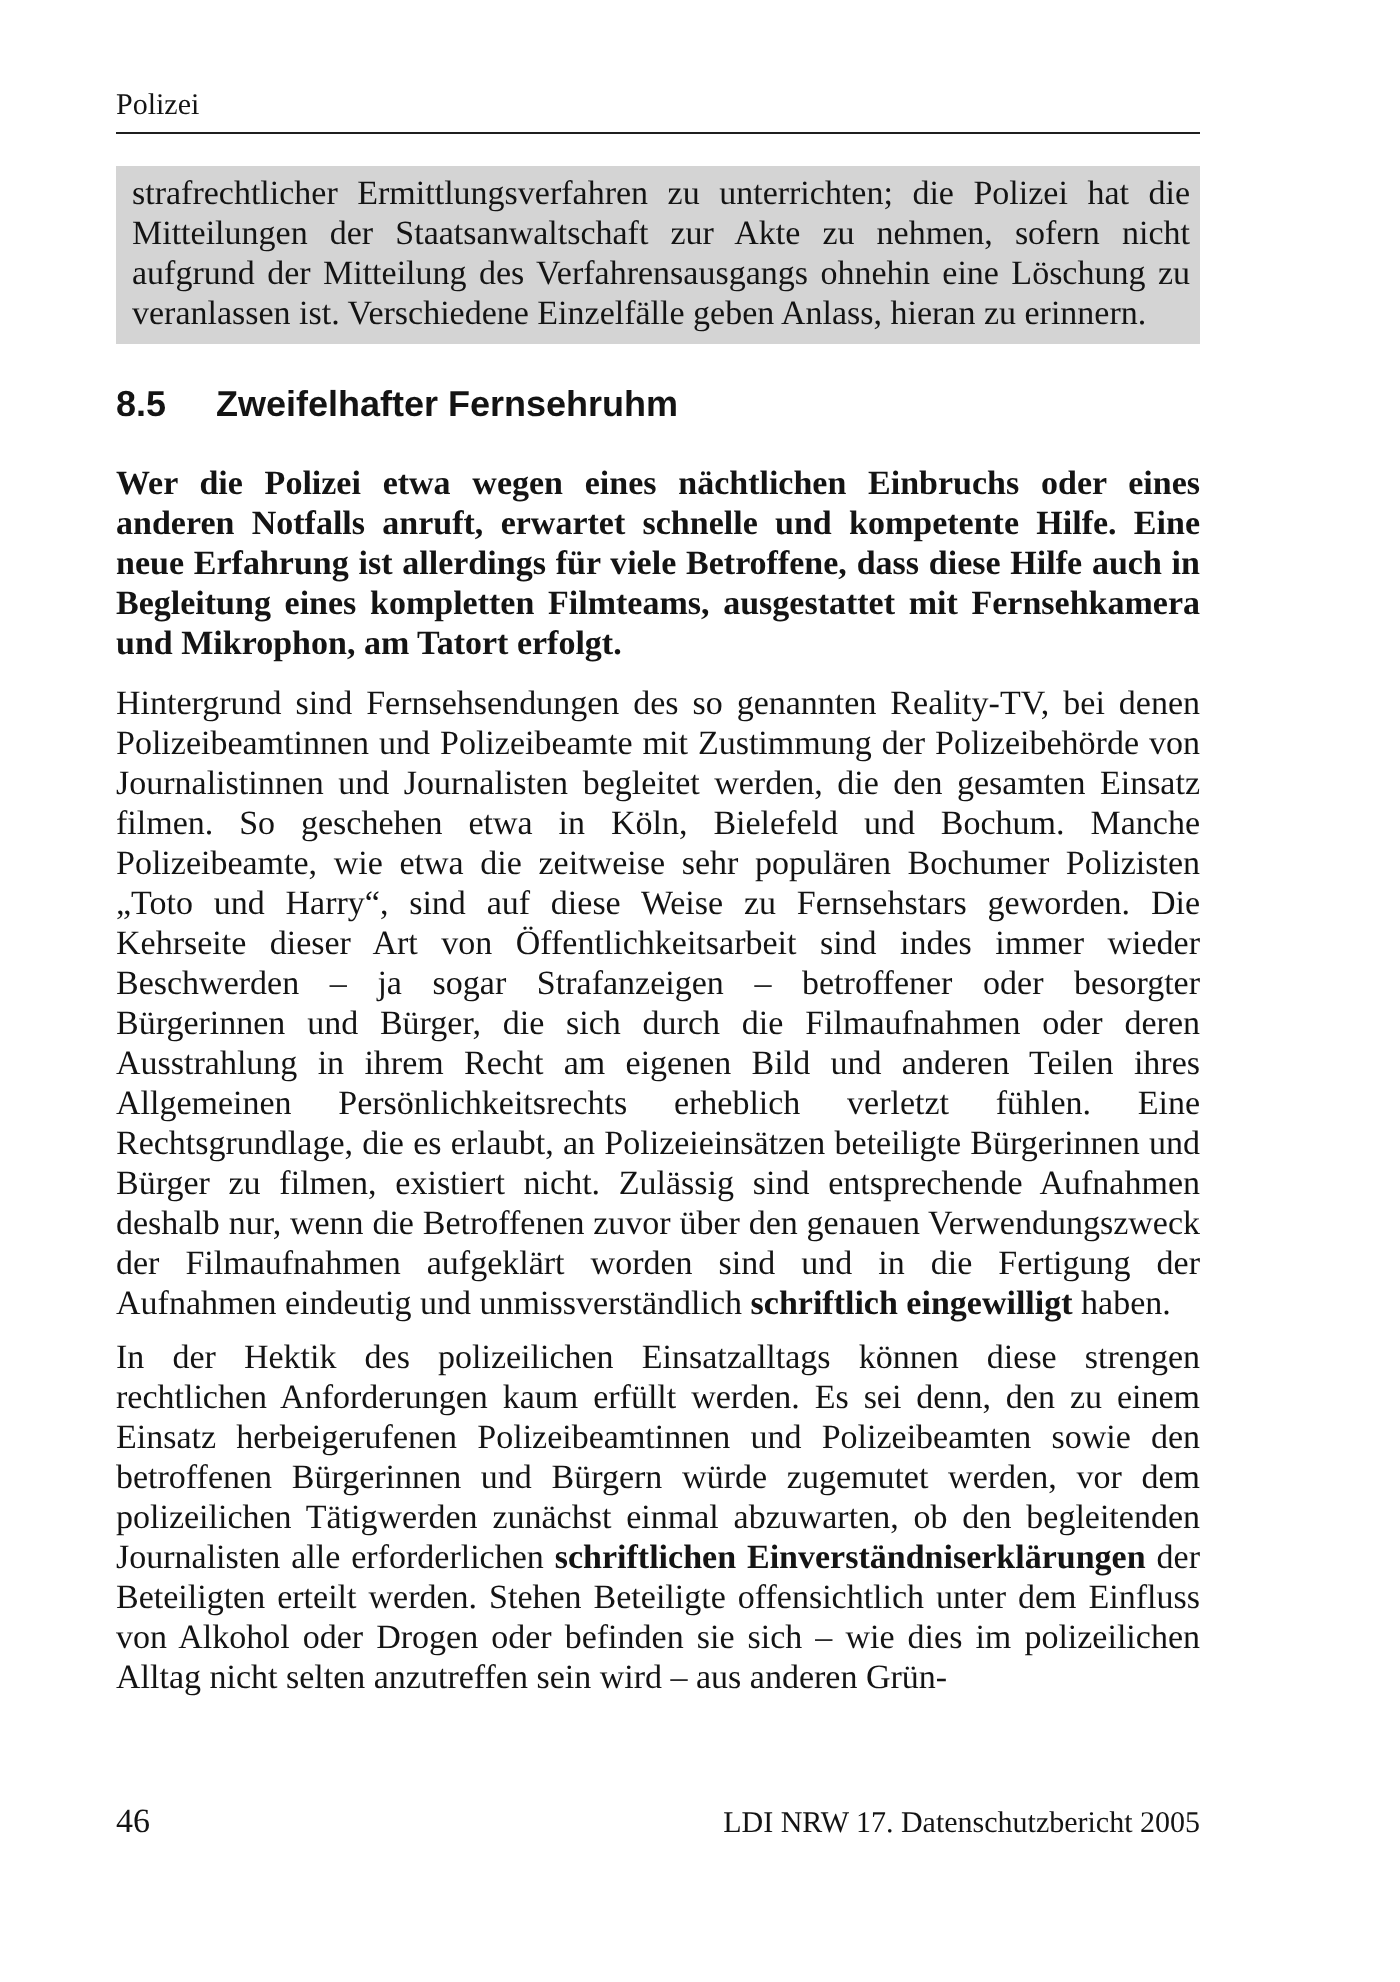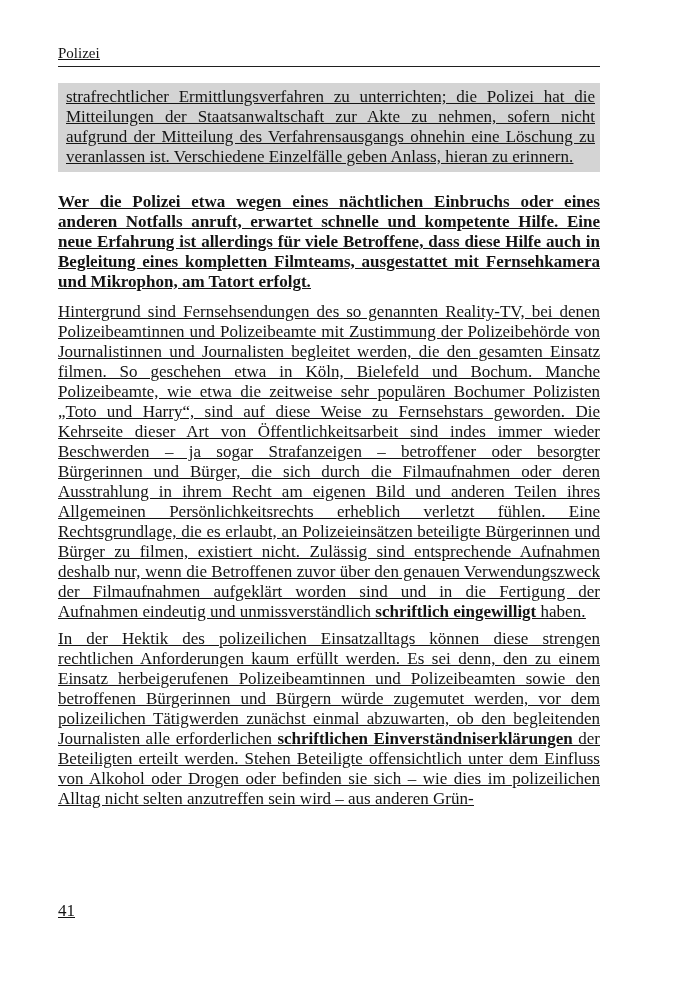"Polizei" * { text-decoration: underline -> none }
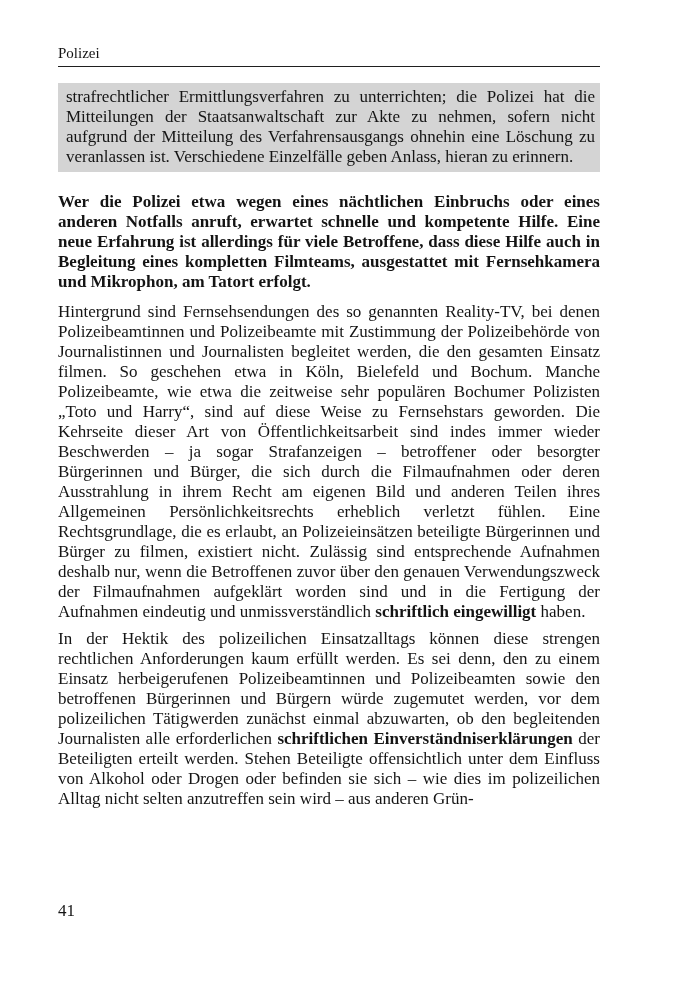"8.5" h2.section-heading { html: none -> <h2> <span>8.5</span> <span>Zweifelhafter Fernsehruhm</span> </h2> }
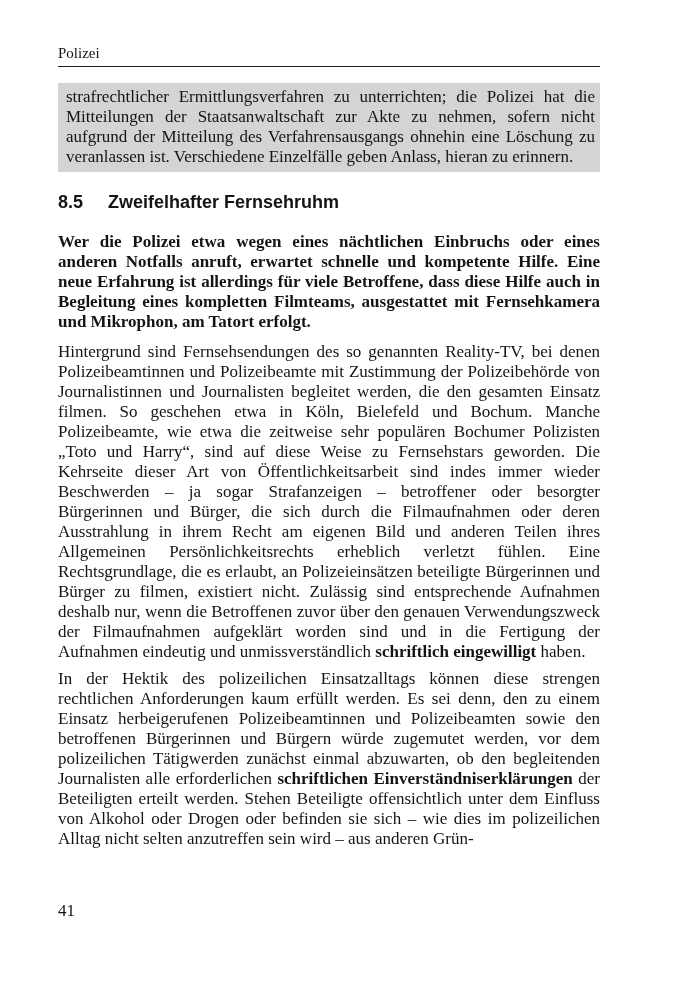"41" span.pagenum { text: 41 -> 46 }
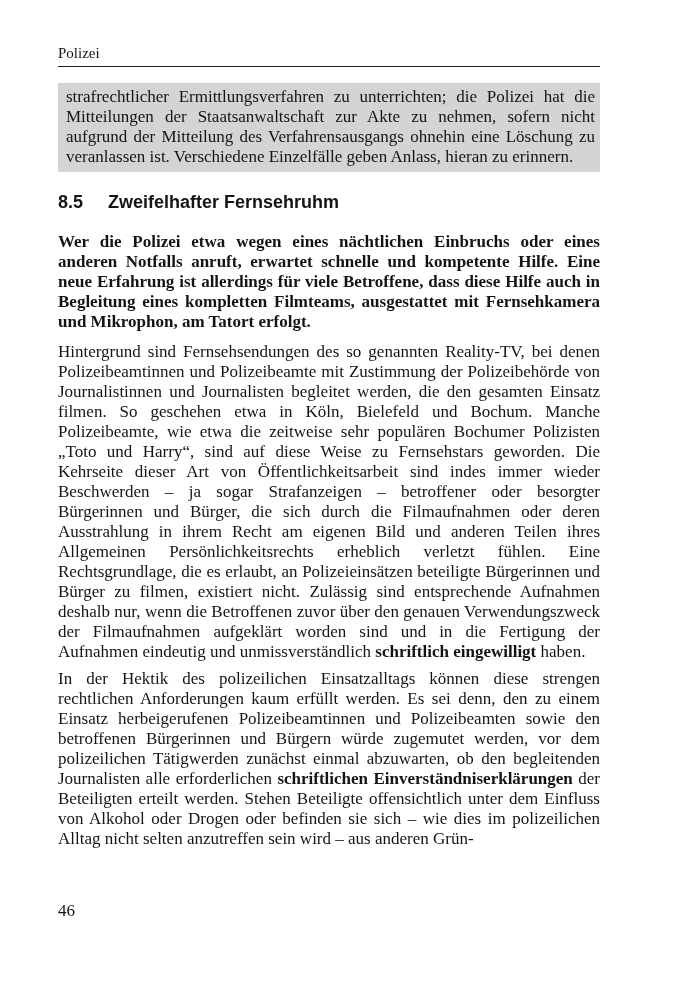"LDI NRW 17. Datenschutzbericht 2005" span.report { html: none -> <span>LDI NRW 17. Datenschutzbericht 2005</span> }
